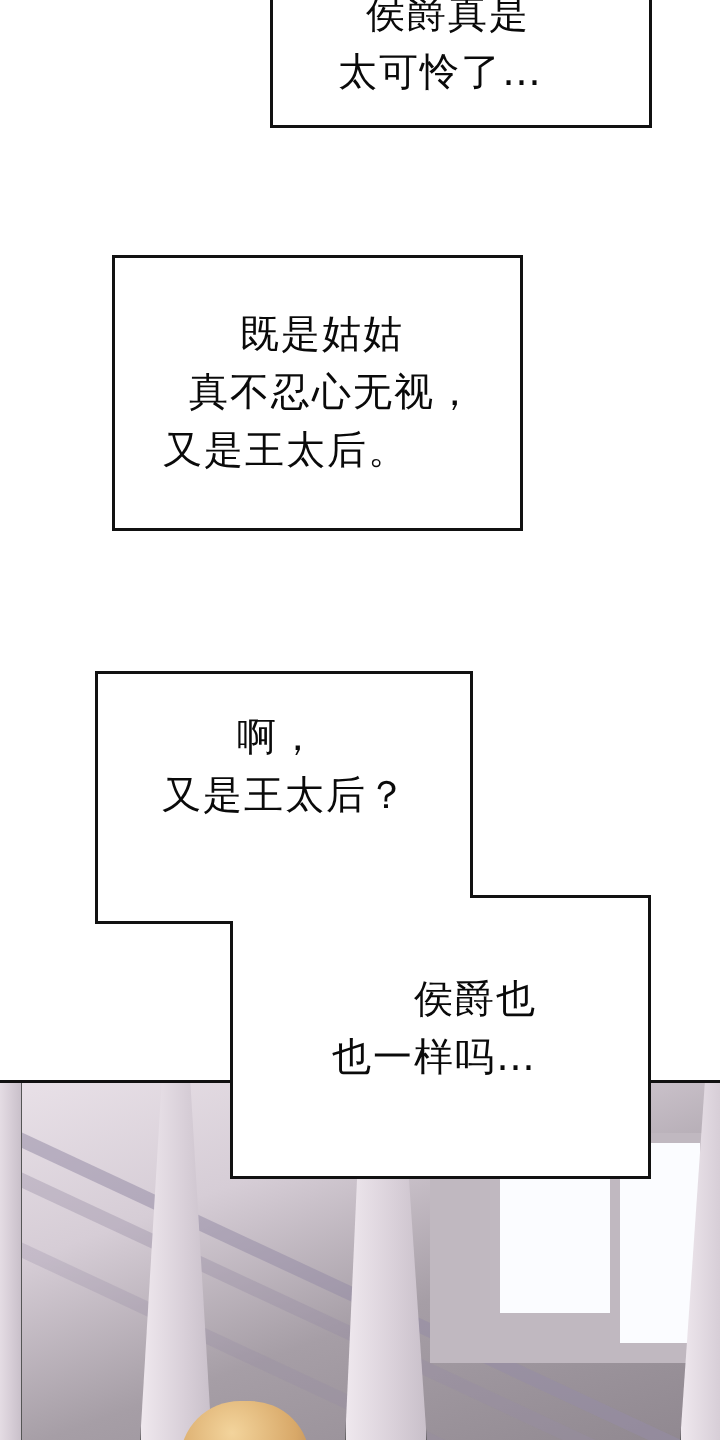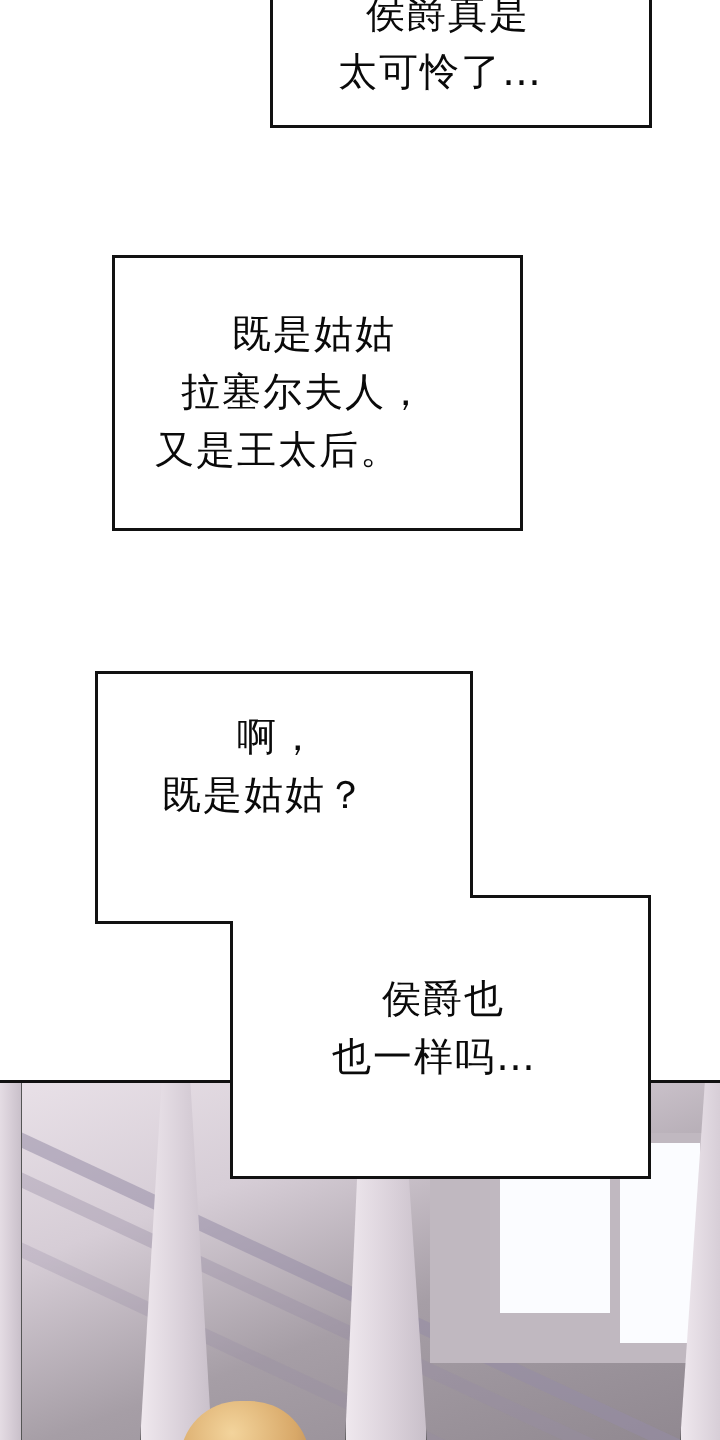"既是姑姑" div.txt { left: 155px -> 163px }
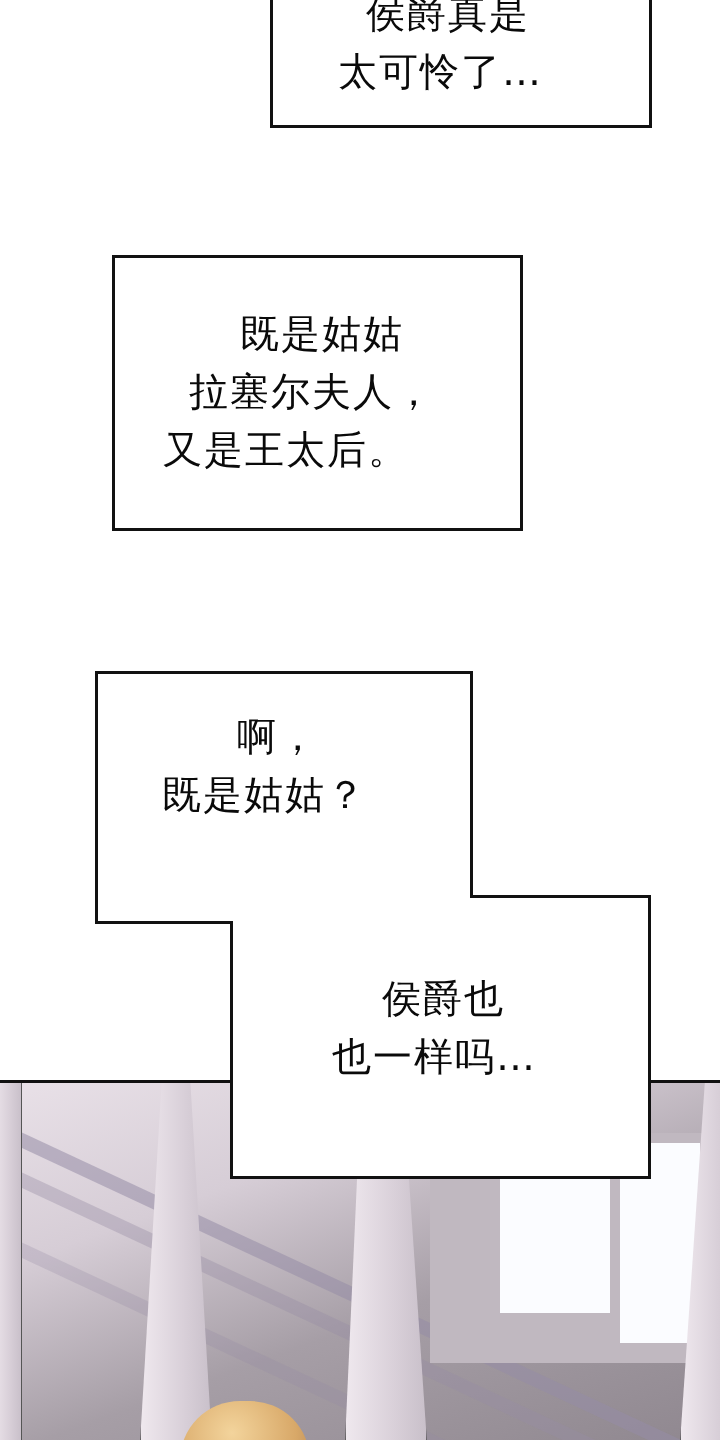"拉塞尔夫人，" div { text: 拉塞尔夫人 -> 真不忍心无视 }
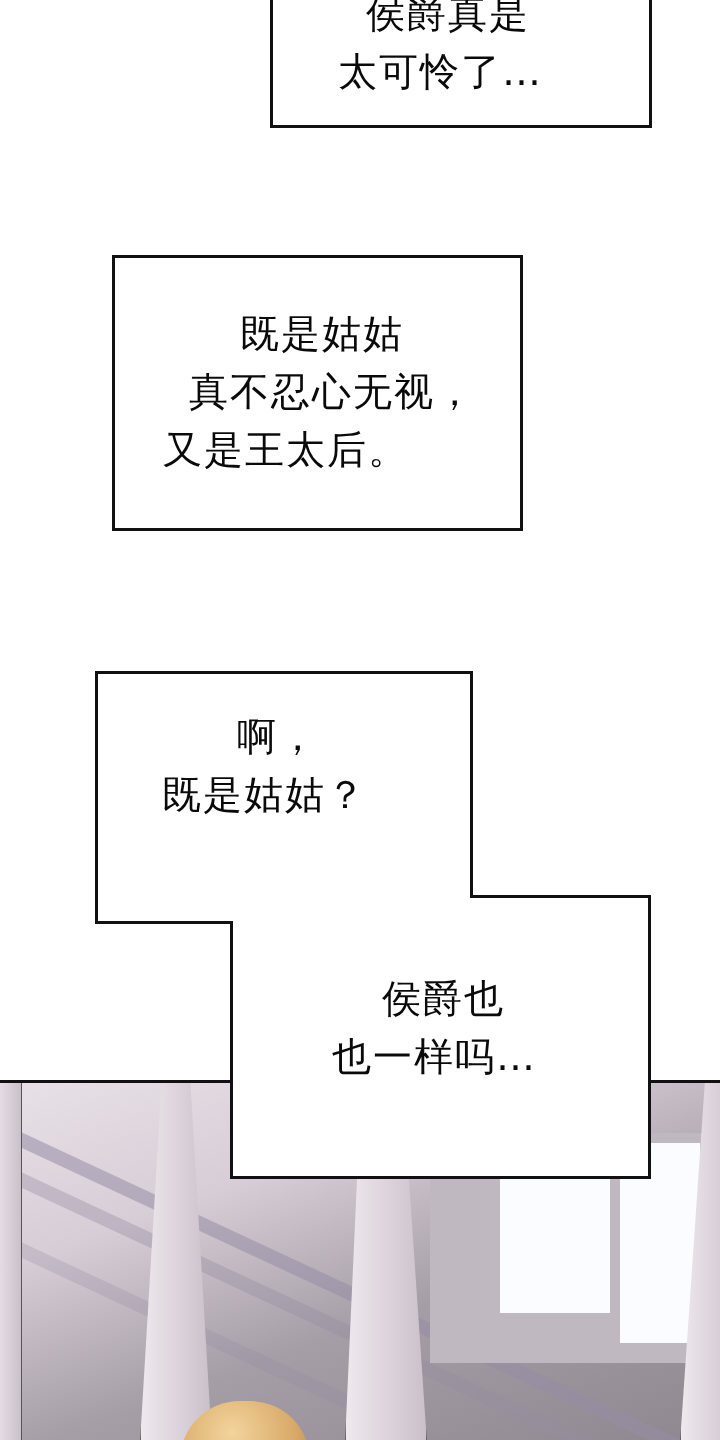"既是姑姑？" div { text: 既是姑姑 -> 又是王太后 }
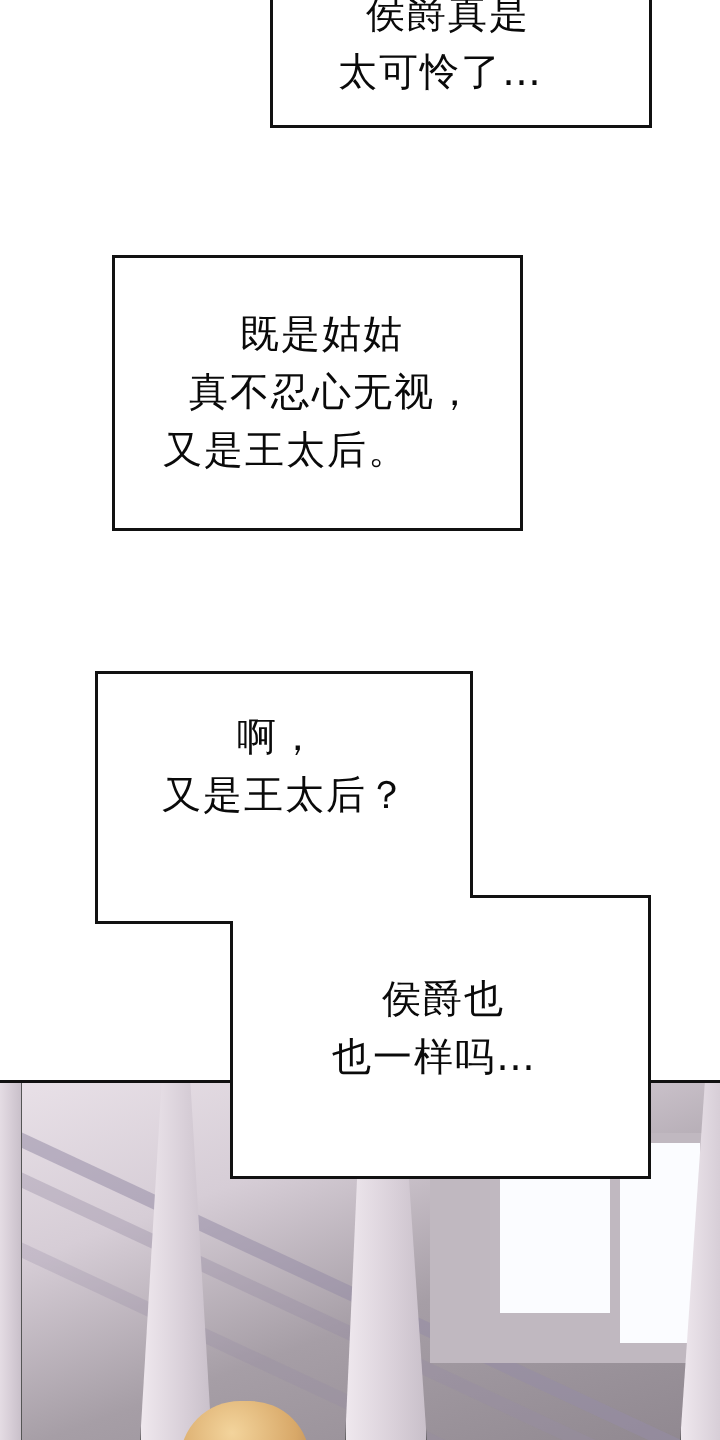"侯爵也" div { text-align: none -> right }
